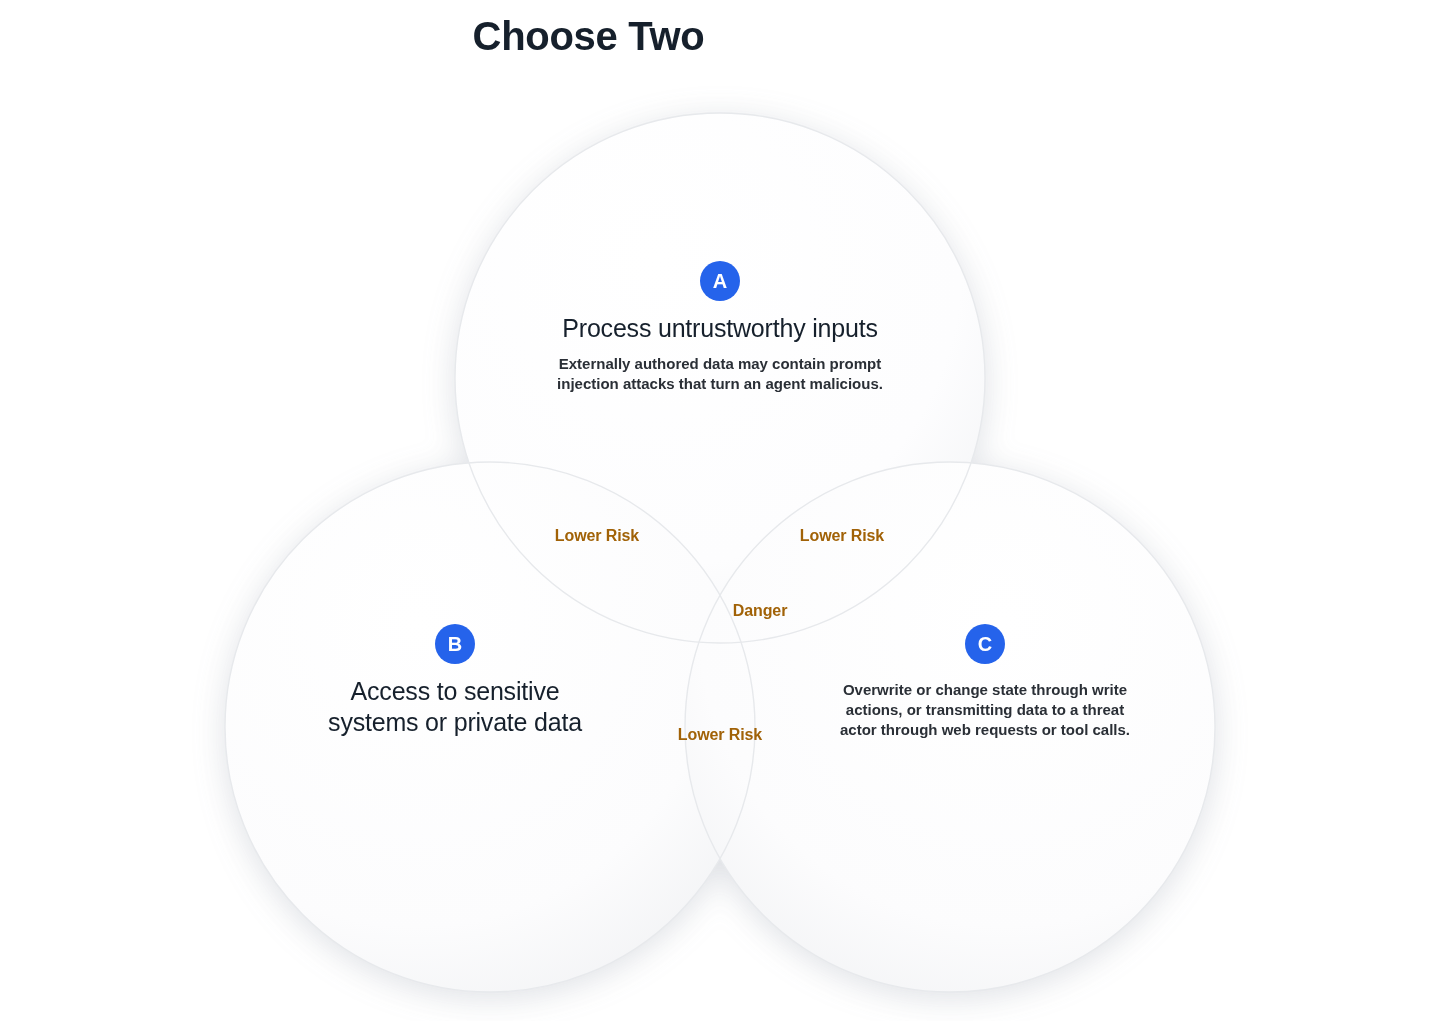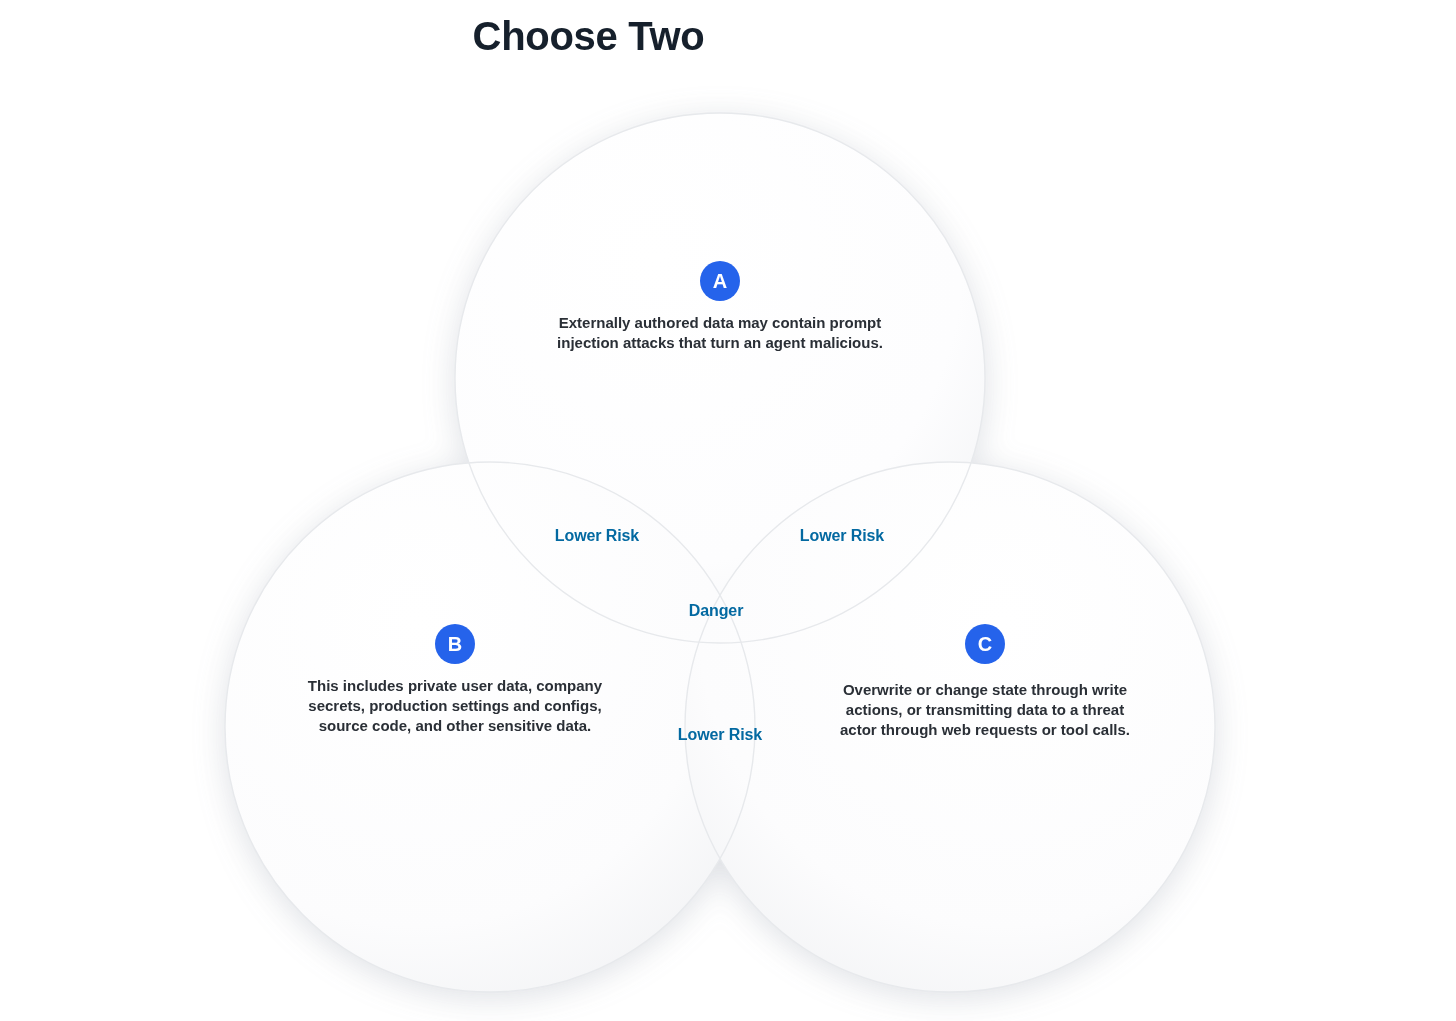"Process untrustworthy inputs" div.set-title { html: none -> <div>Process untrustworthy inputs</div> }
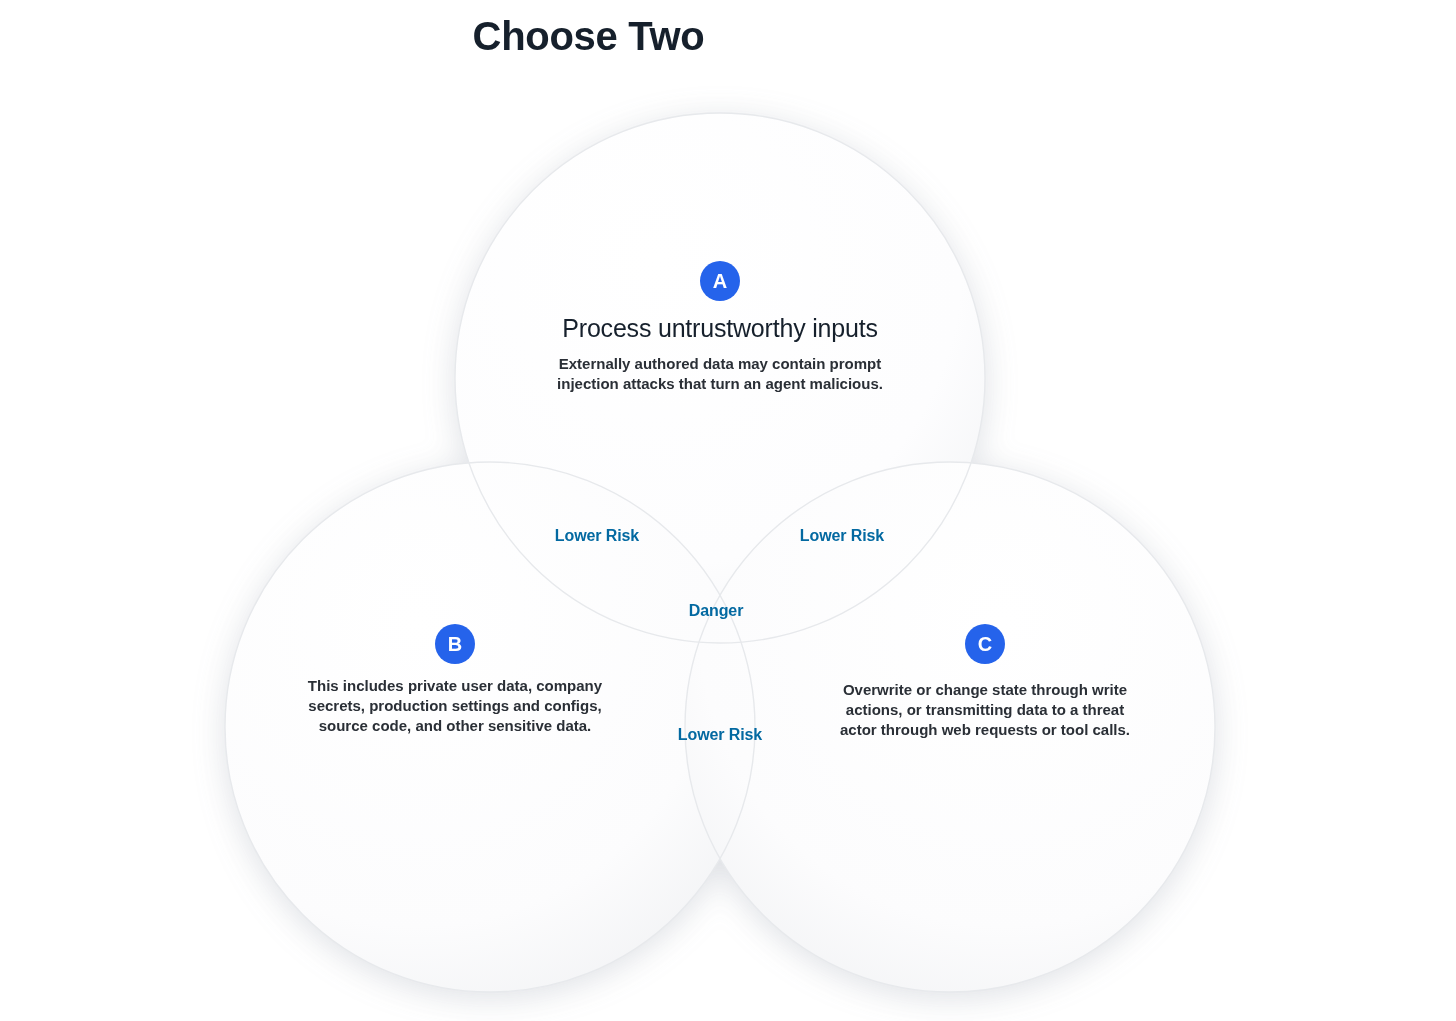"Lower Risk" .overlap-label { color: #0369a1 -> #a16207 }
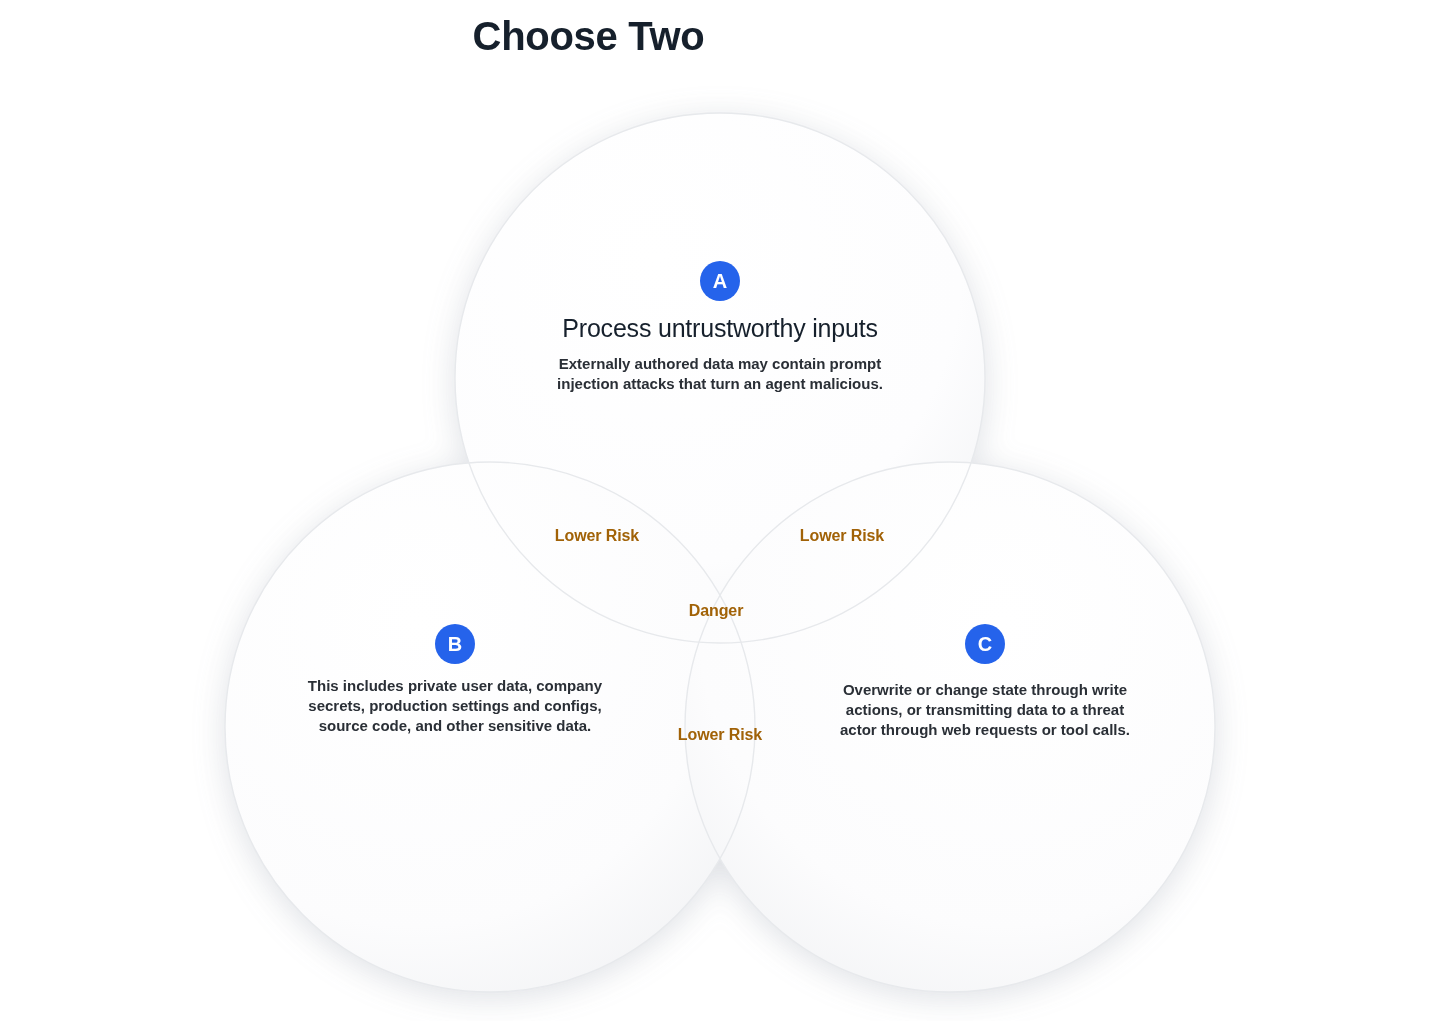"Danger" #overlap-abc { left: 716px -> 760px }
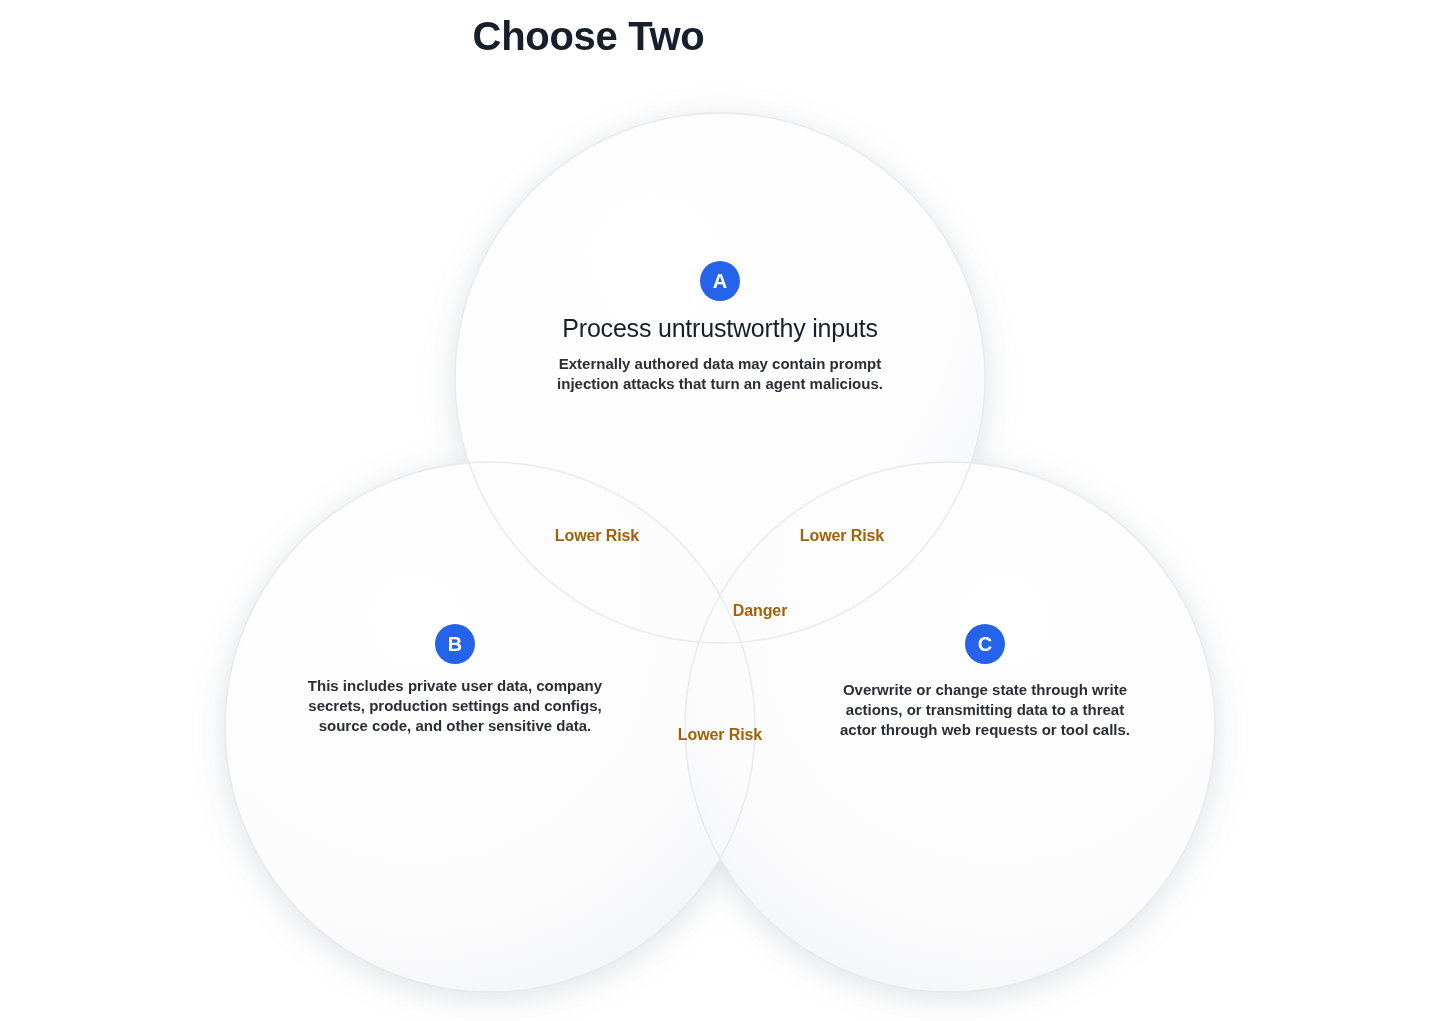"Access to sensitive systems or" div.set-title { html: none -> <div>Access to sensitive systems or private data</div> }
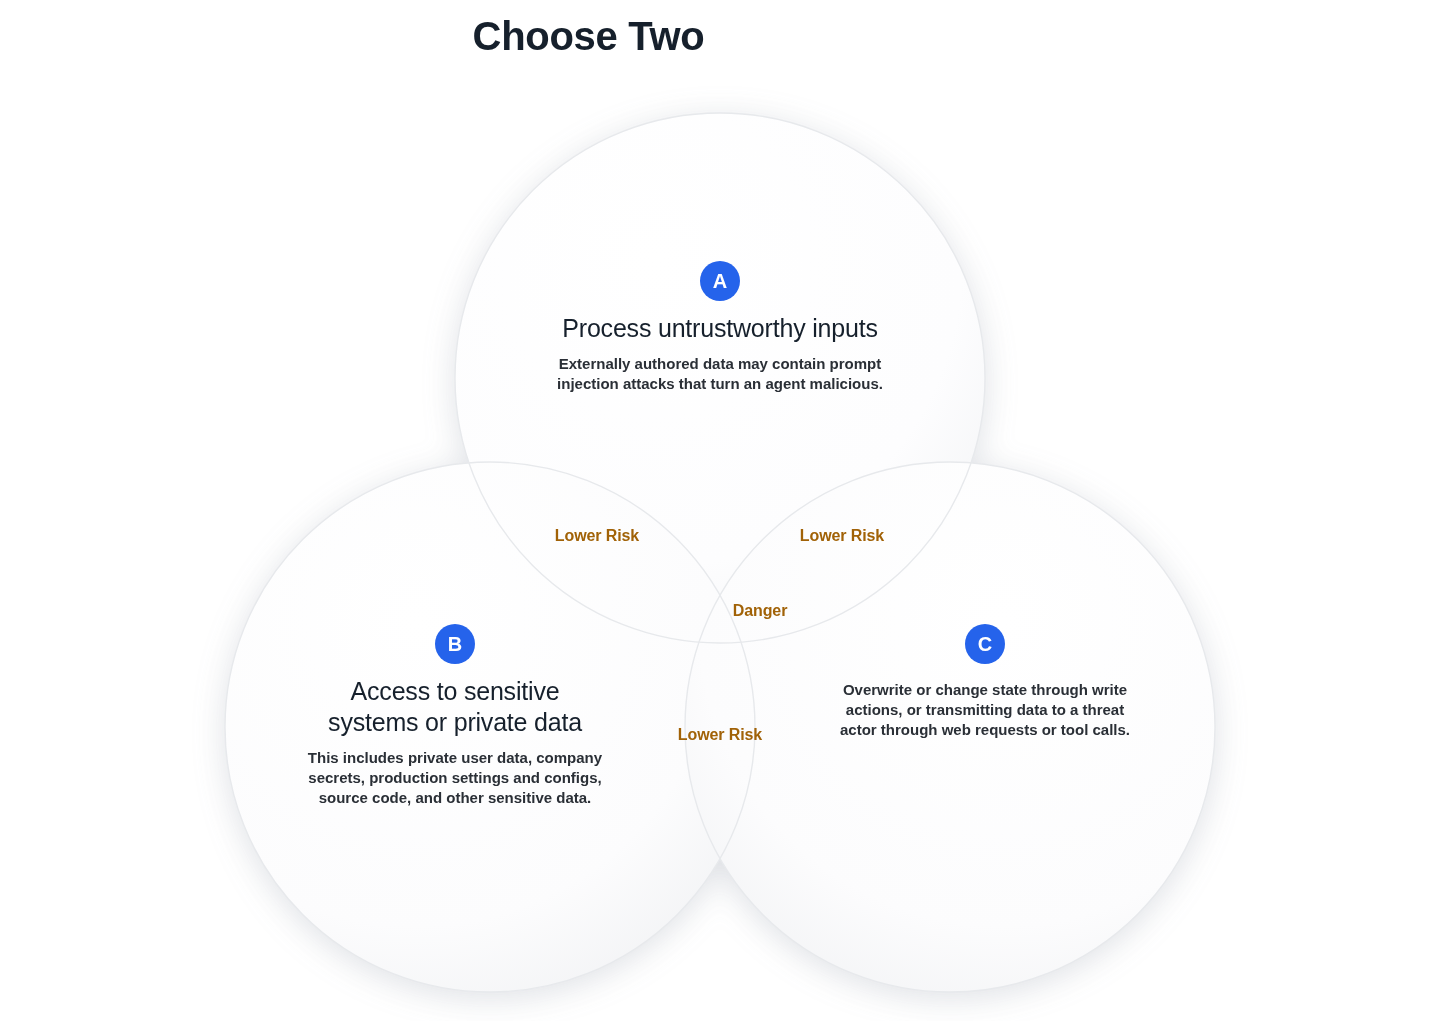"This includes private user data," div.set-desc { html: <div>This includes private user data, company secrets, production settings and configs, source code, and other sensitive data.</div> -> none }
